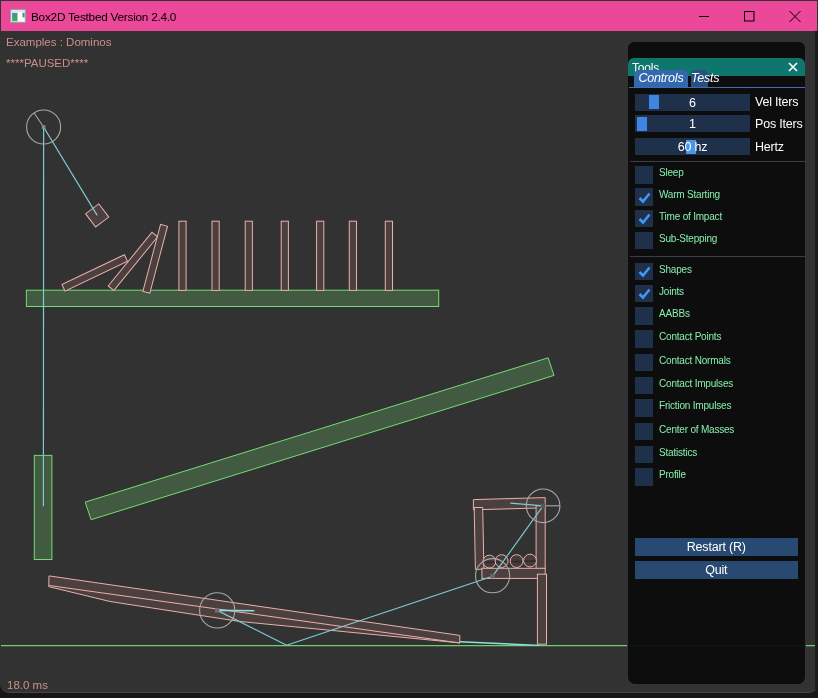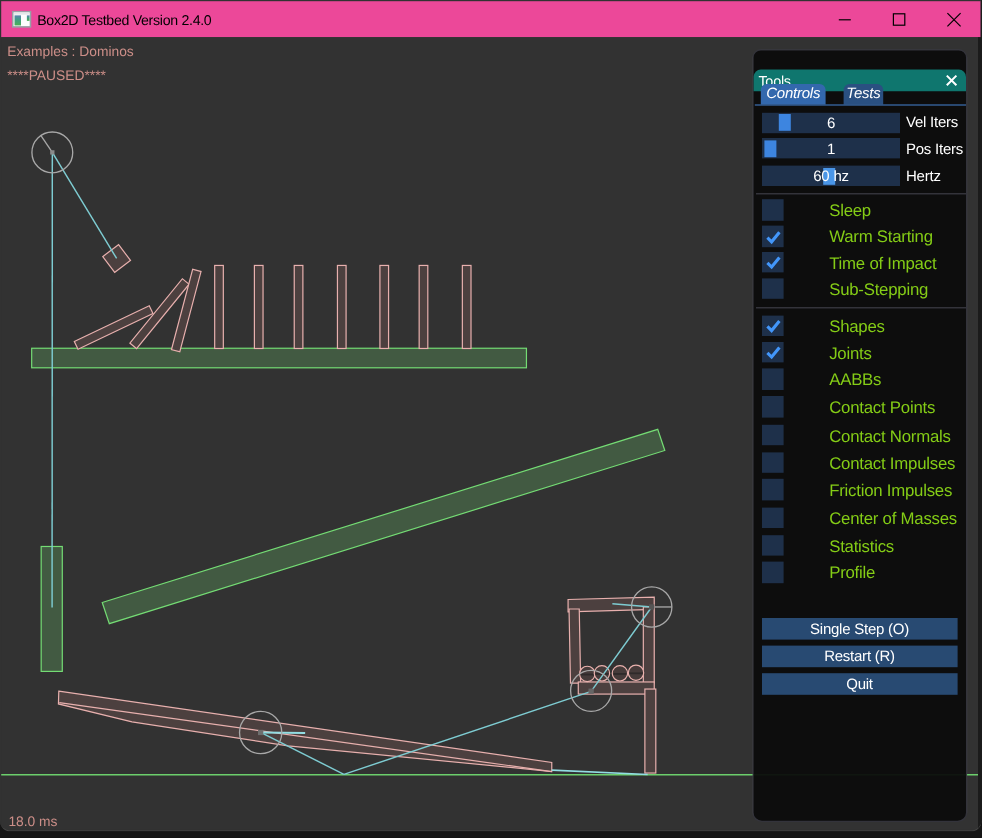"Tests" div.tab { left: 75px -> 63px; width: 33px -> 17px }
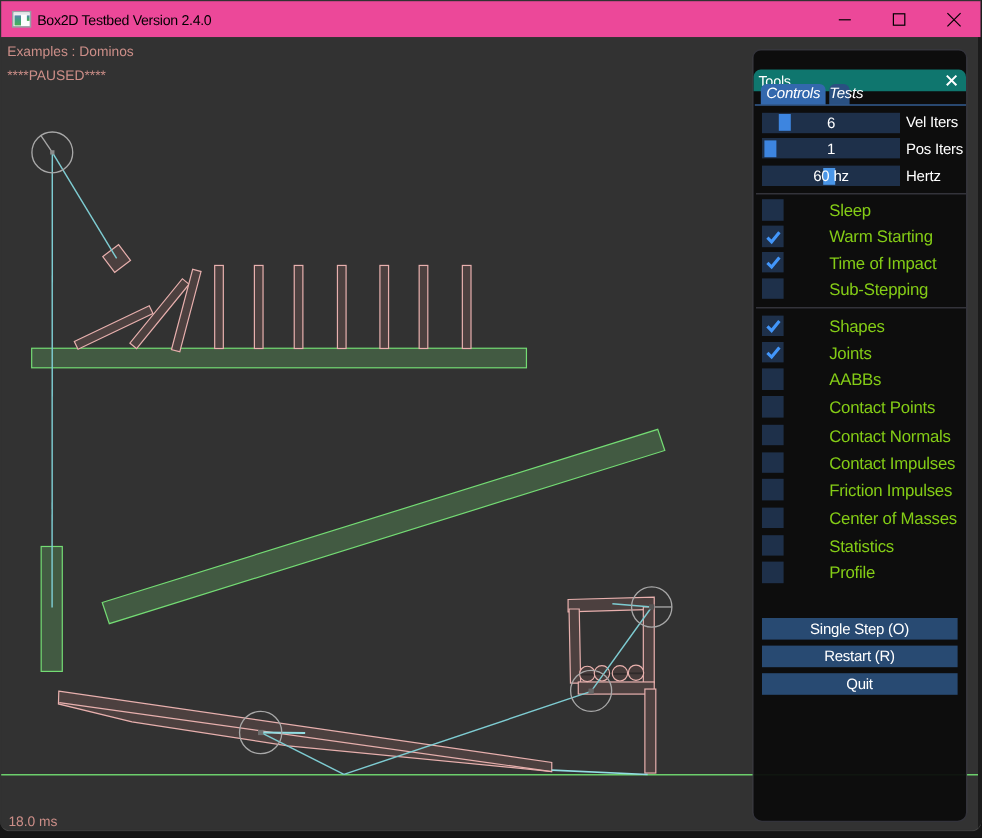"Sleep" .cblabel { color: #84cc16 -> #86efac; font-size: 14px -> 10px; margin-left: 32px -> none }
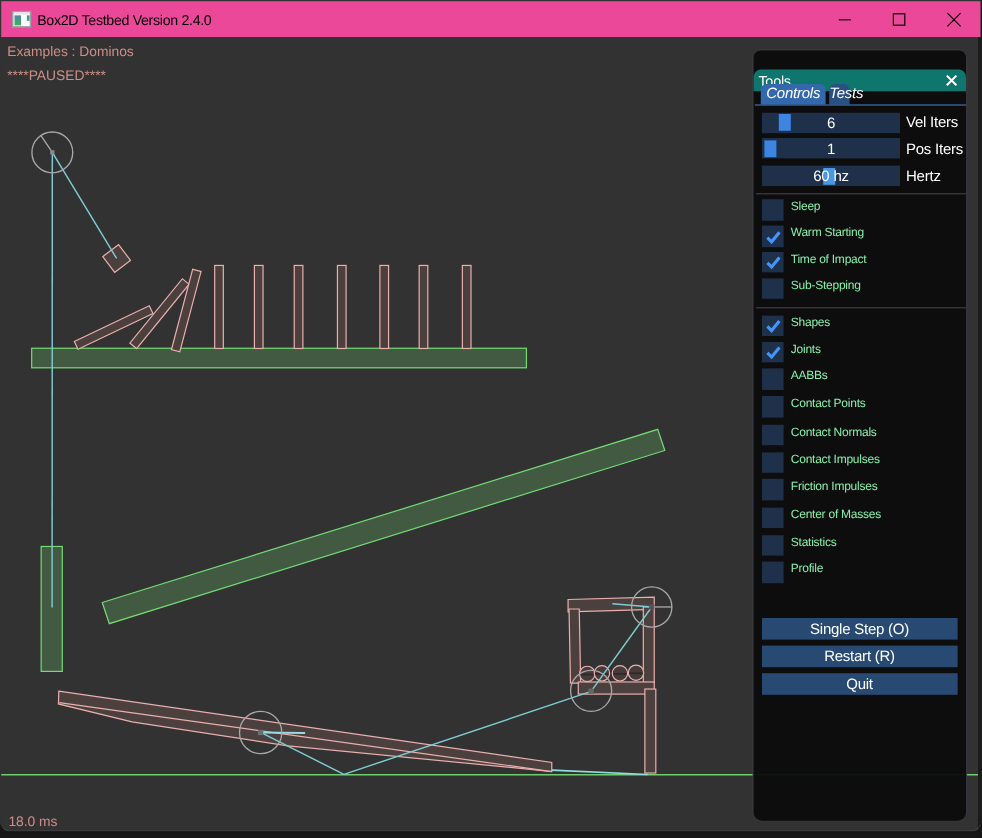"Single Step (O)" div.btn { html: <div>Single Step (O)</div> -> none }
